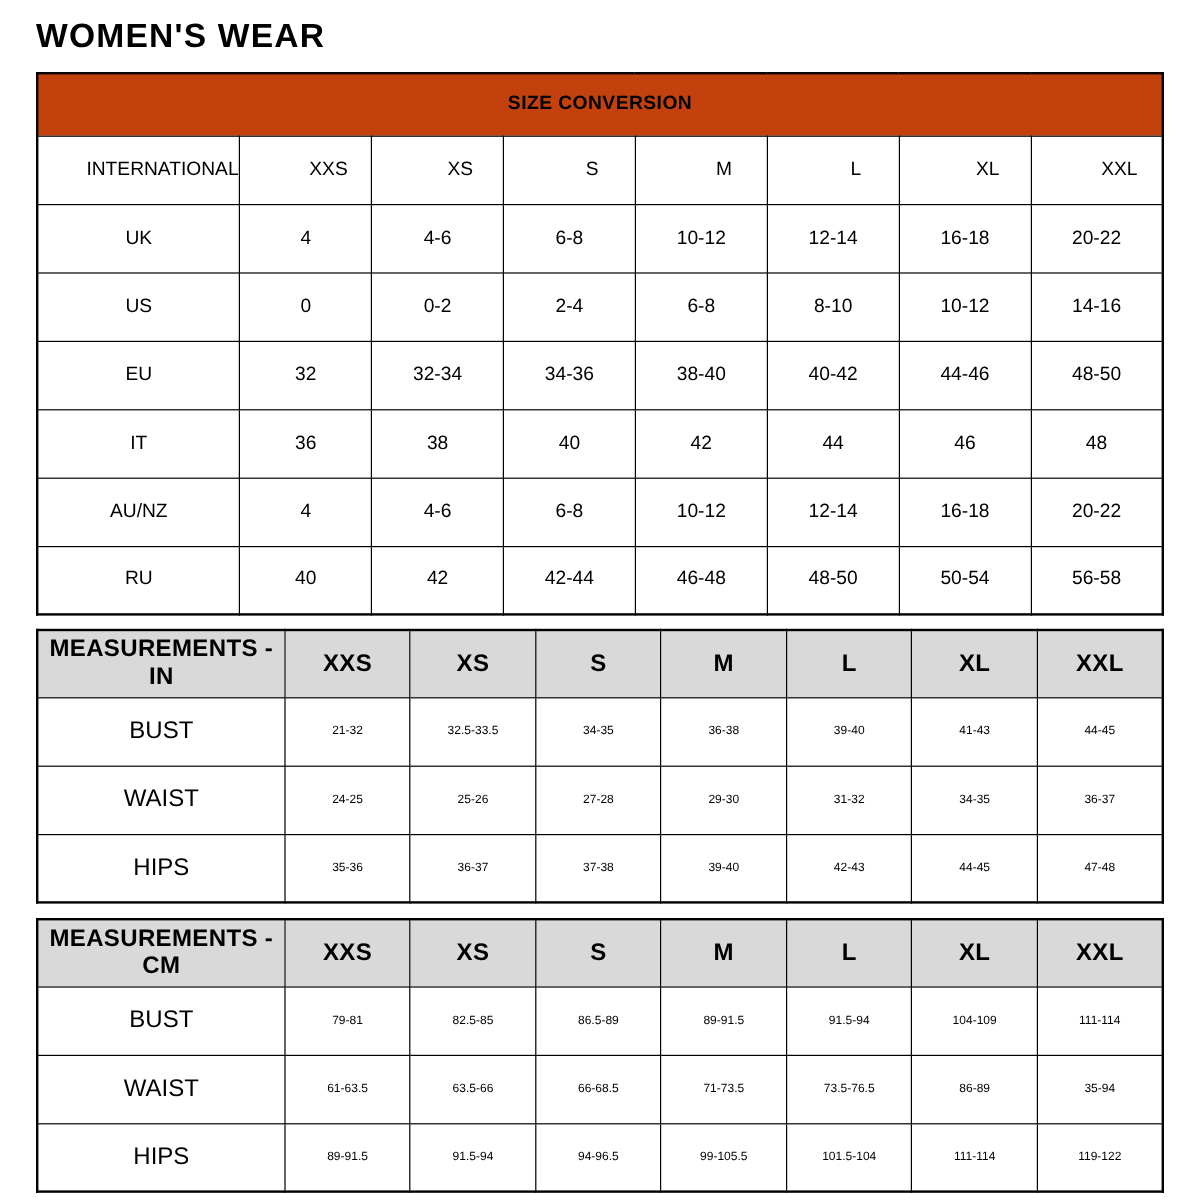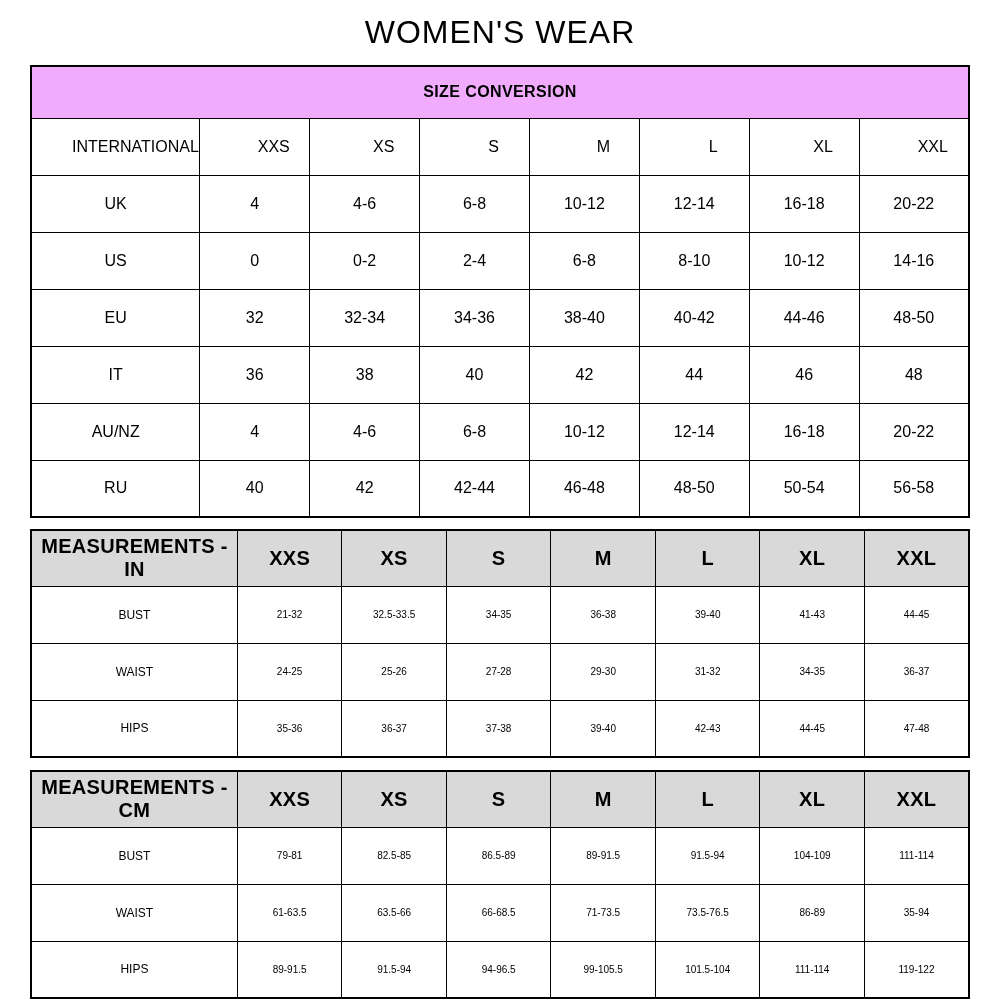"WOMEN'S WEAR" h1.title { font-size: 32px -> 28px; font-weight: 400 -> 700; text-align: center -> none }
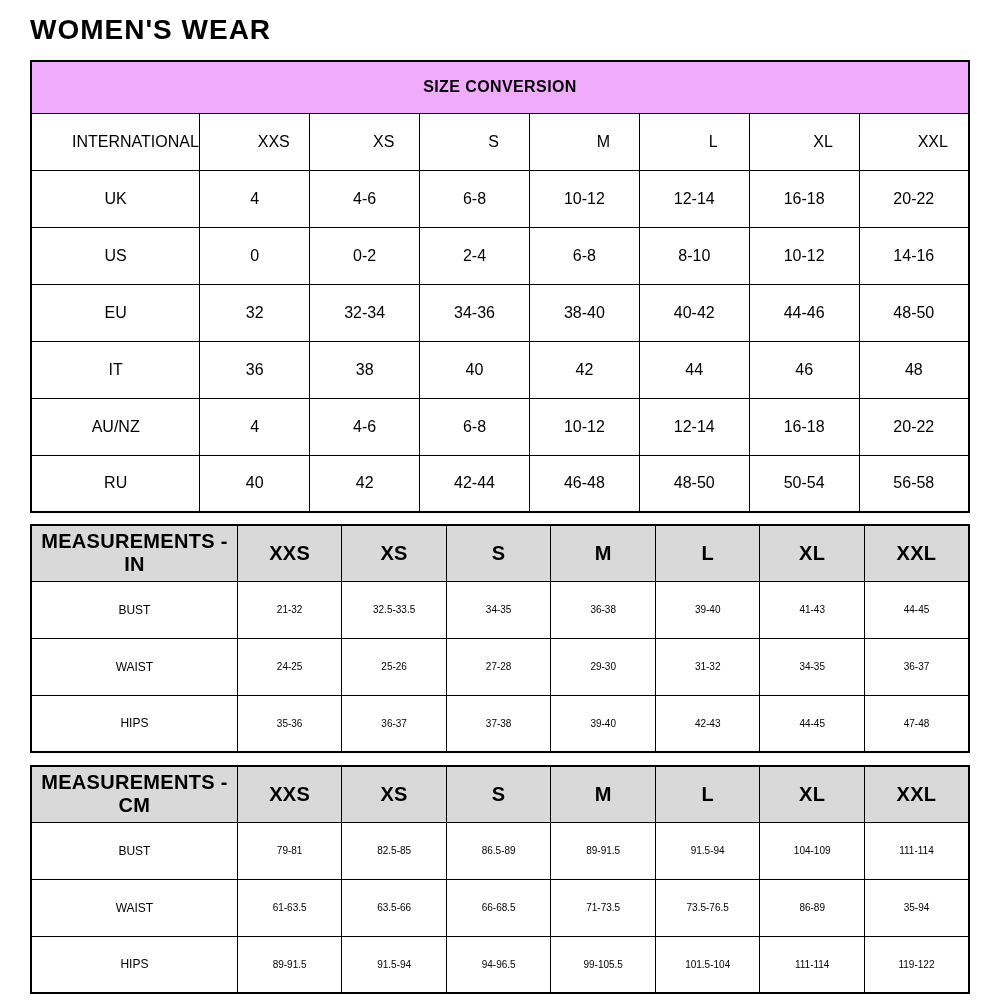"SIZE CONVERSION" .t1 tr.banner th { background: #f0abfc -> #c2410c }
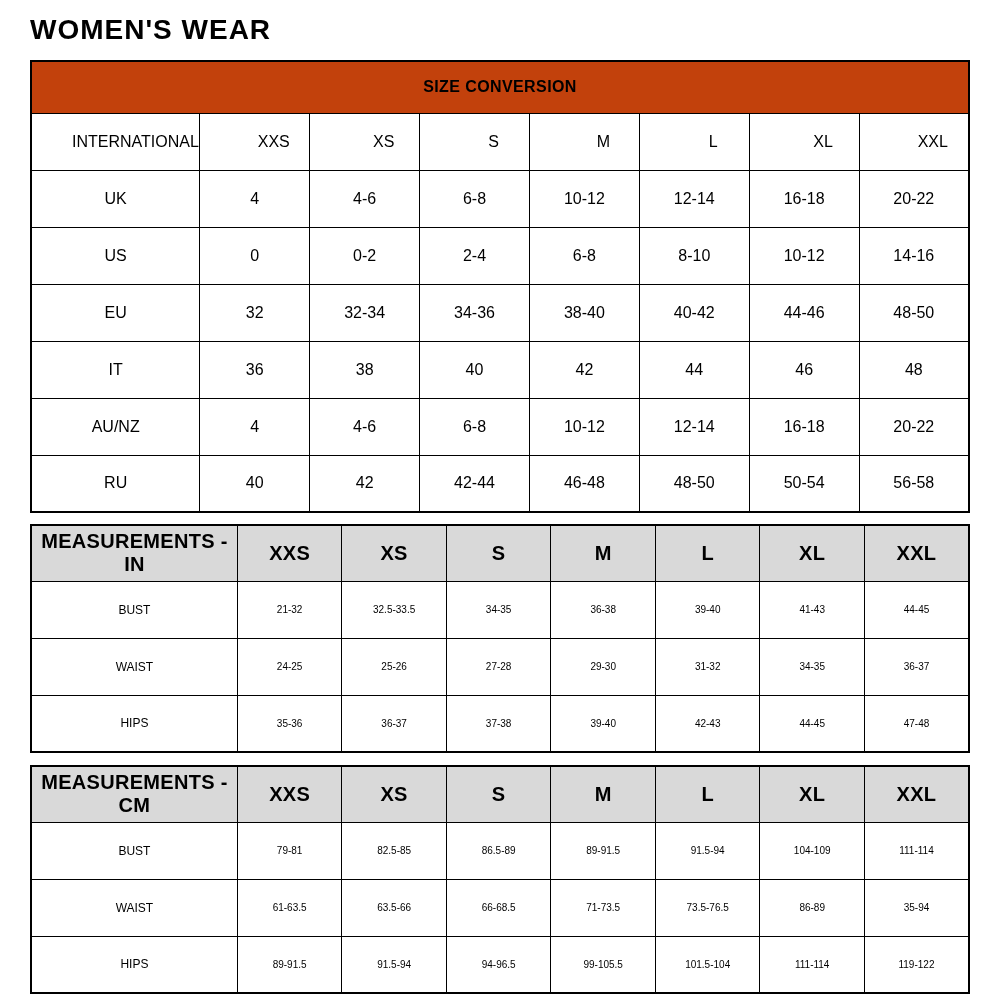"BUST" .tm td.rowlabel { font-size: 12px -> 20px }
